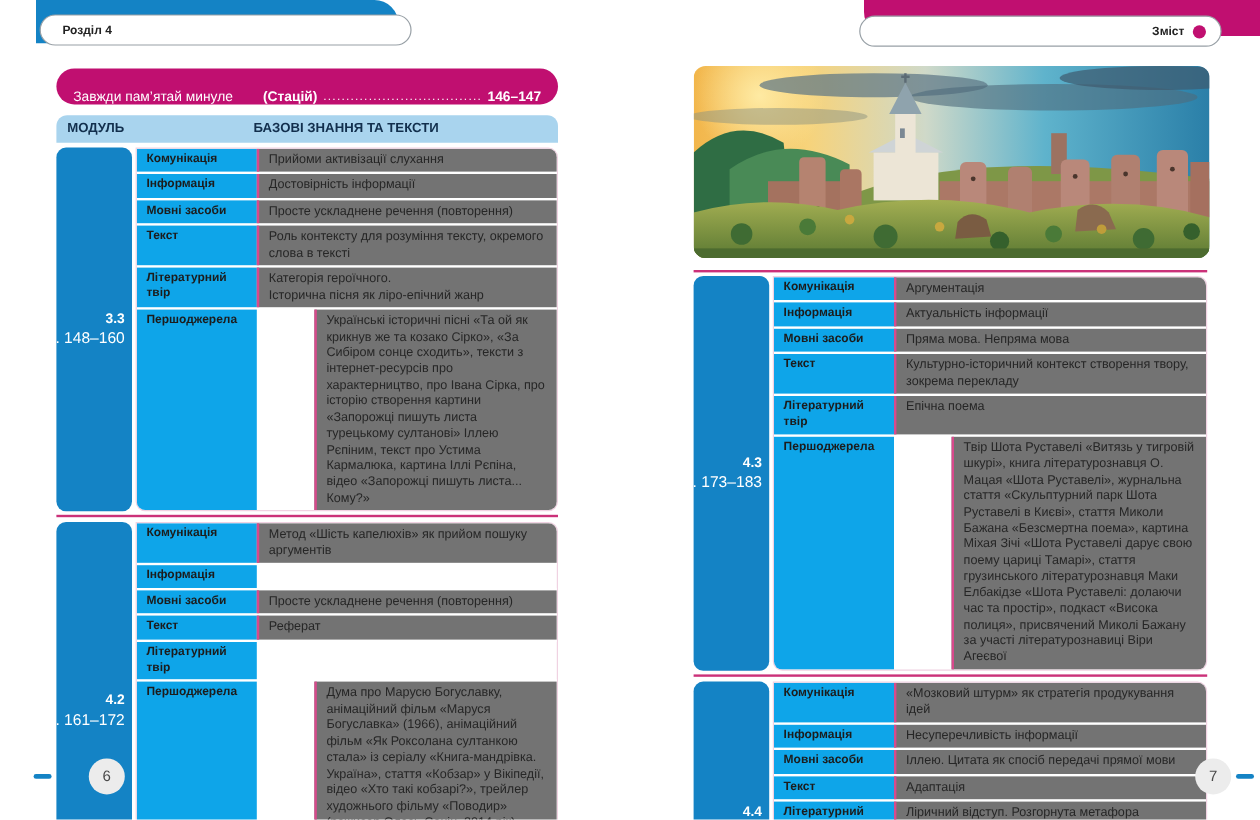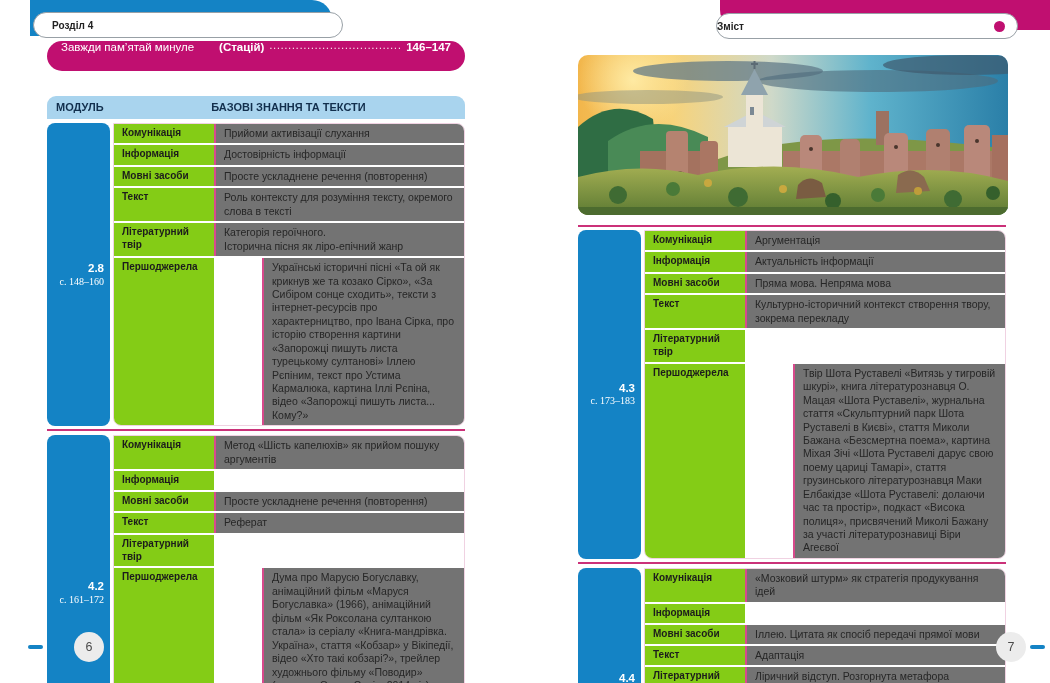"Зміст" .tab-pill-right { justify-content: space-between -> flex-end }
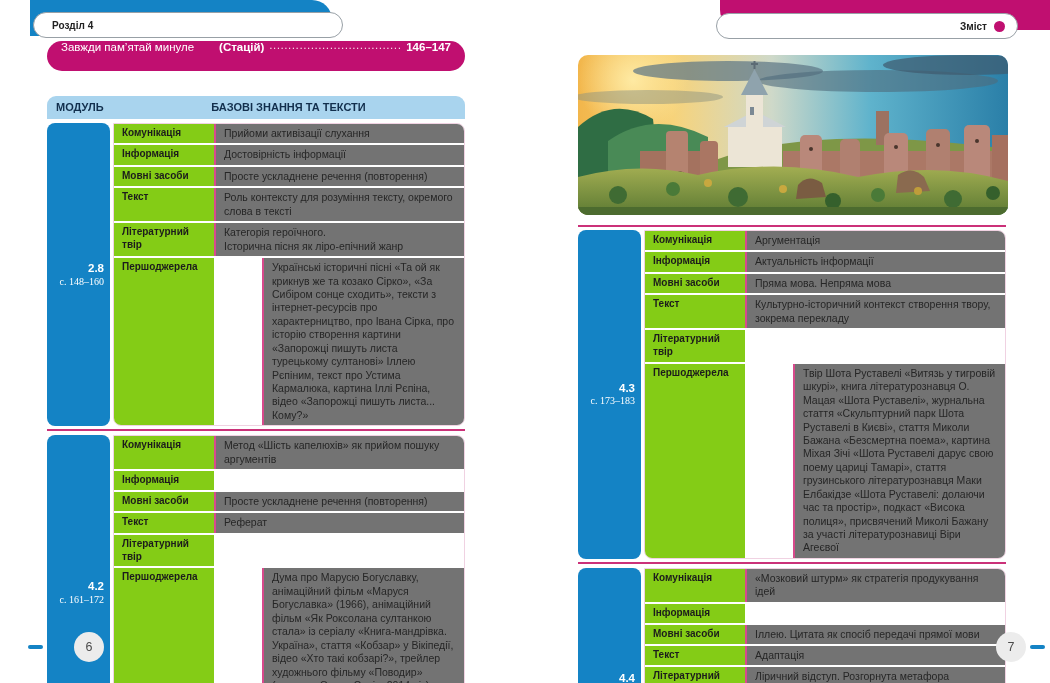"Завжди пам’ятай минуле" .toc-pill { align-items: flex-start -> flex-end; top: 41px -> 57px }
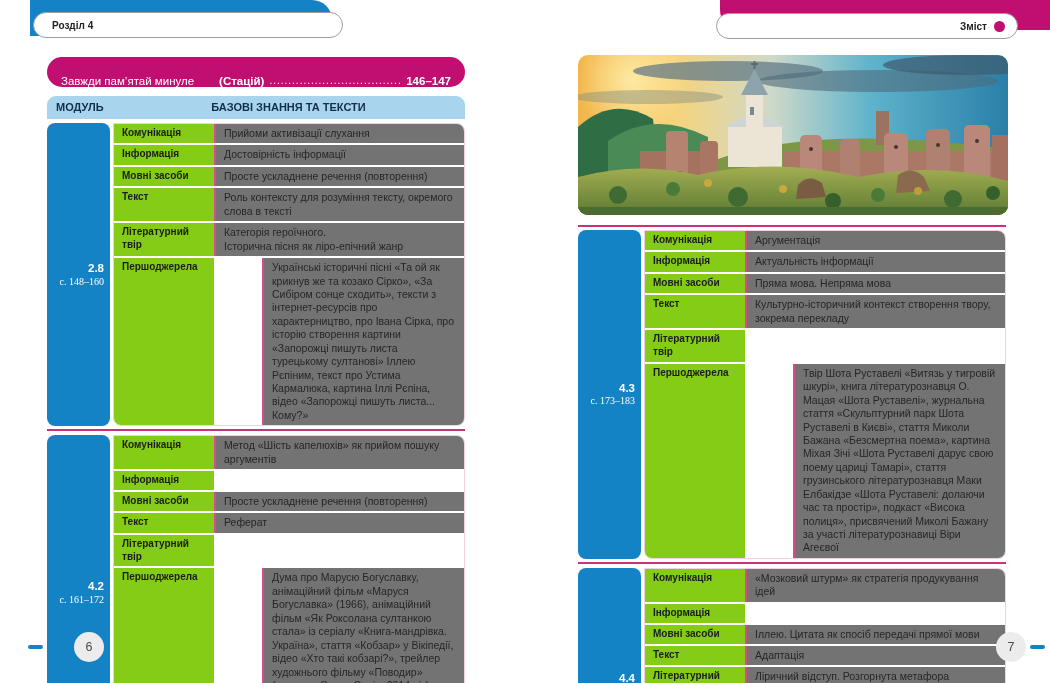"Комунікація" .tlabel { background: #84cc16 -> #0ea5e9 }
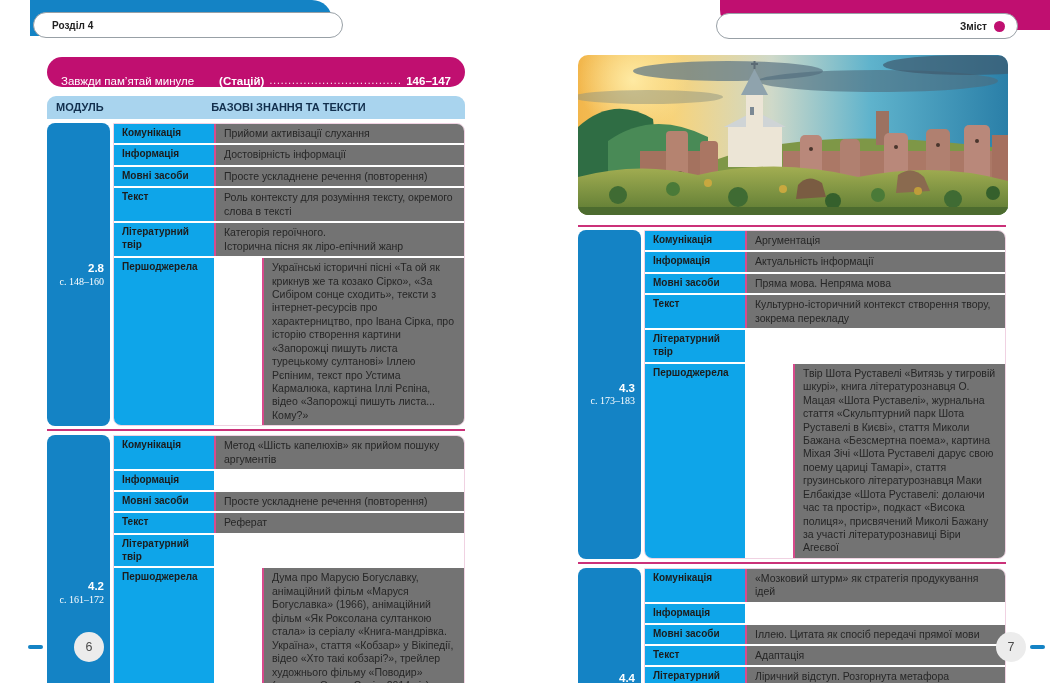"2.8" div.modid { text: 2.8 -> 3.3 }
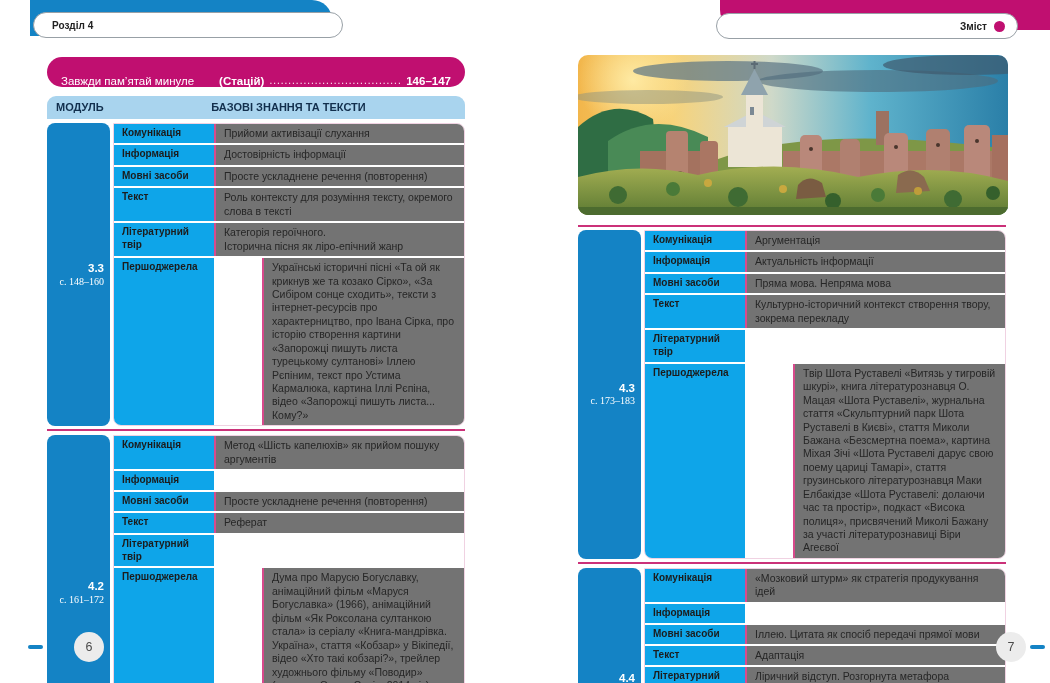"с. 148–160" .modpages { font-family: Liberation Serif, serif -> none; font-size: 10px -> 13px }
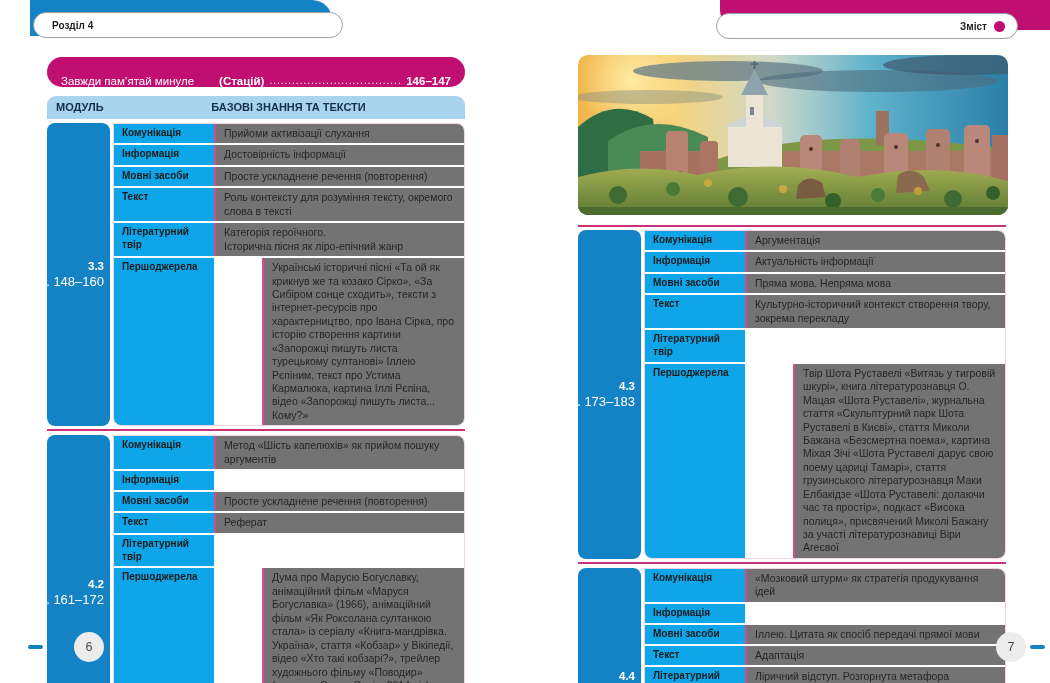"Епічна поема" div.tcell { html: none -> <div>Епічна поема</div> }
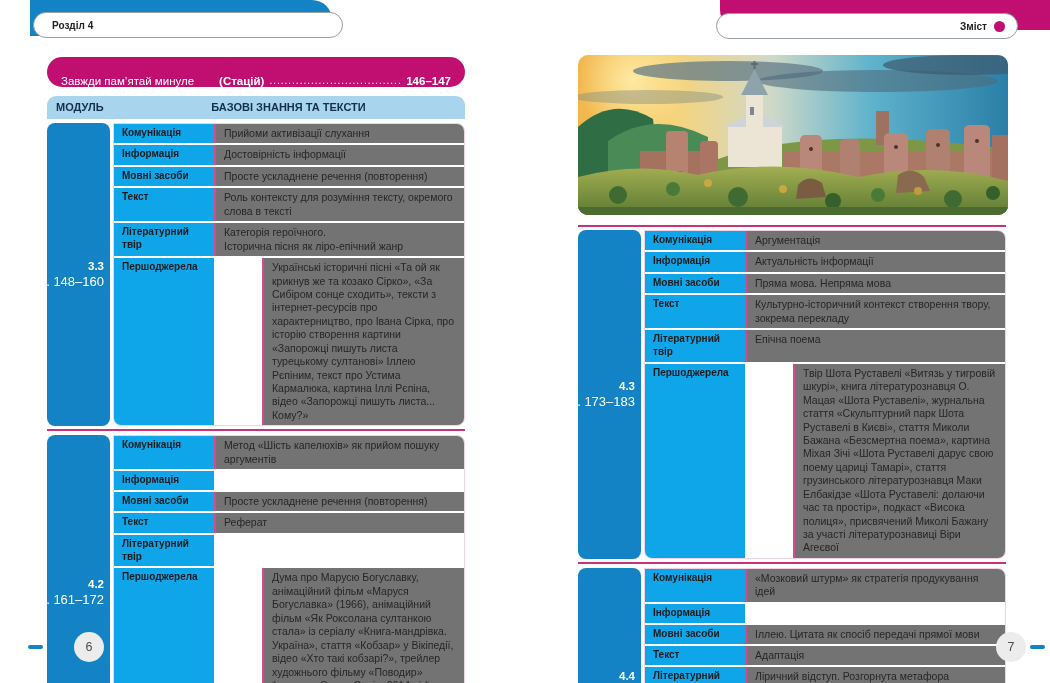"Несуперечливість інформації" div.tcell { html: none -> <div>Несуперечливість інформації</div> }
